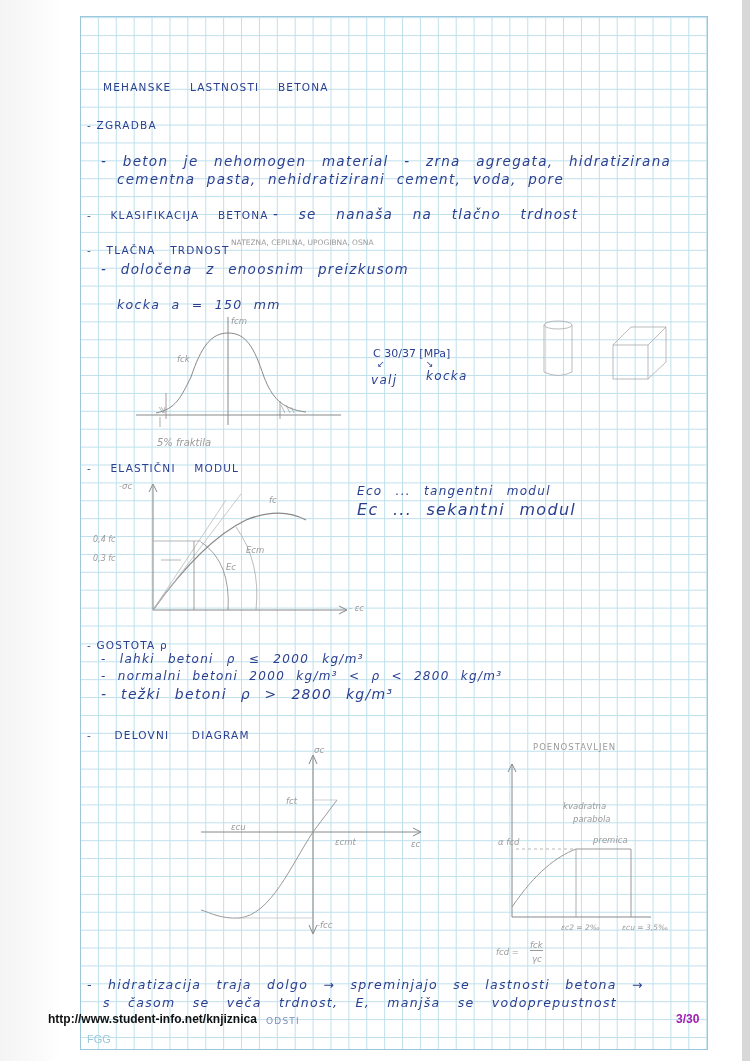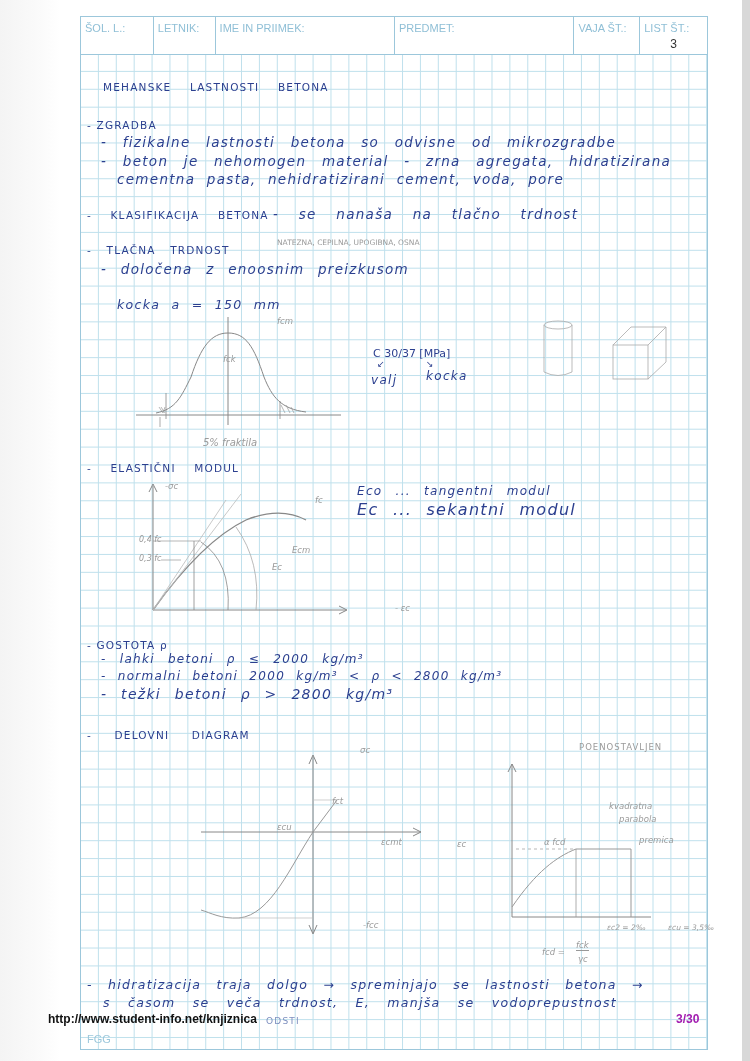"ŠOL. L.:" div.header { html: <div> <div> <span>ŠOL. L.:</span> </div> <div> <span>LETNIK:</span> </div> <div> <span>IME IN PRIIMEK:</span> </div> <div> <span>PREDMET:</span> </div> <div> <span>VAJA ŠT.:</span> </div> <div> <span>LIST ŠT.:</span> <span>3</span> </div> </div> -> none }
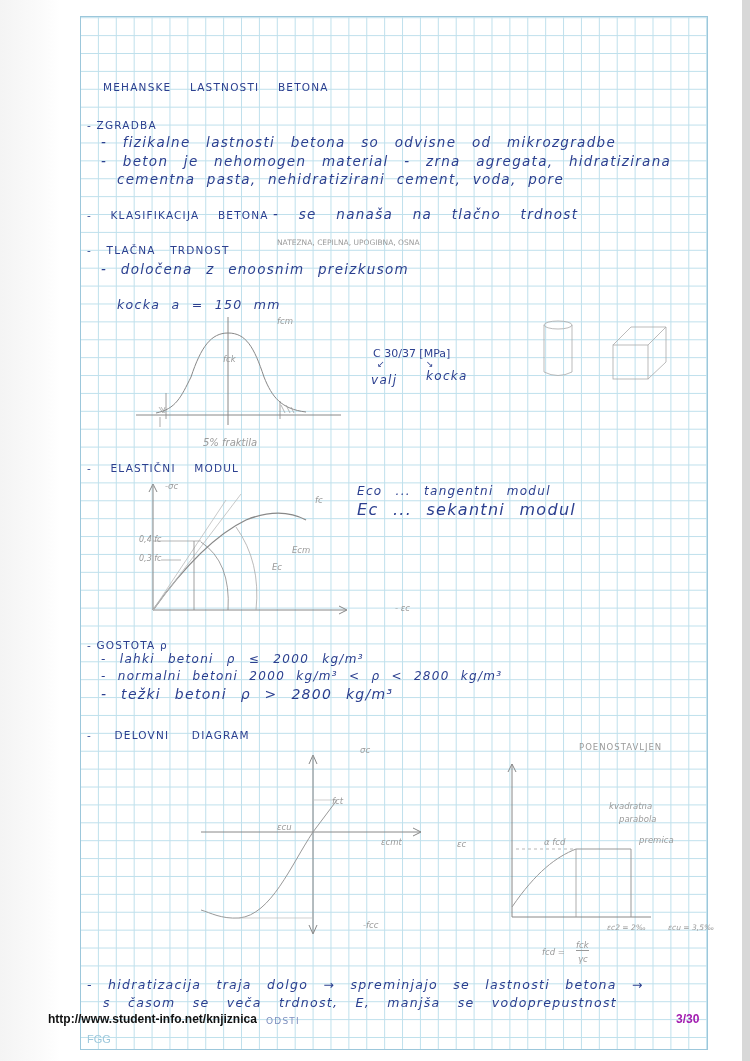"- fizikalne lastnosti betona so" div.hw { html: <div>- fizikalne lastnosti betona so odvisne od mikrozgradbe</div> -> none }
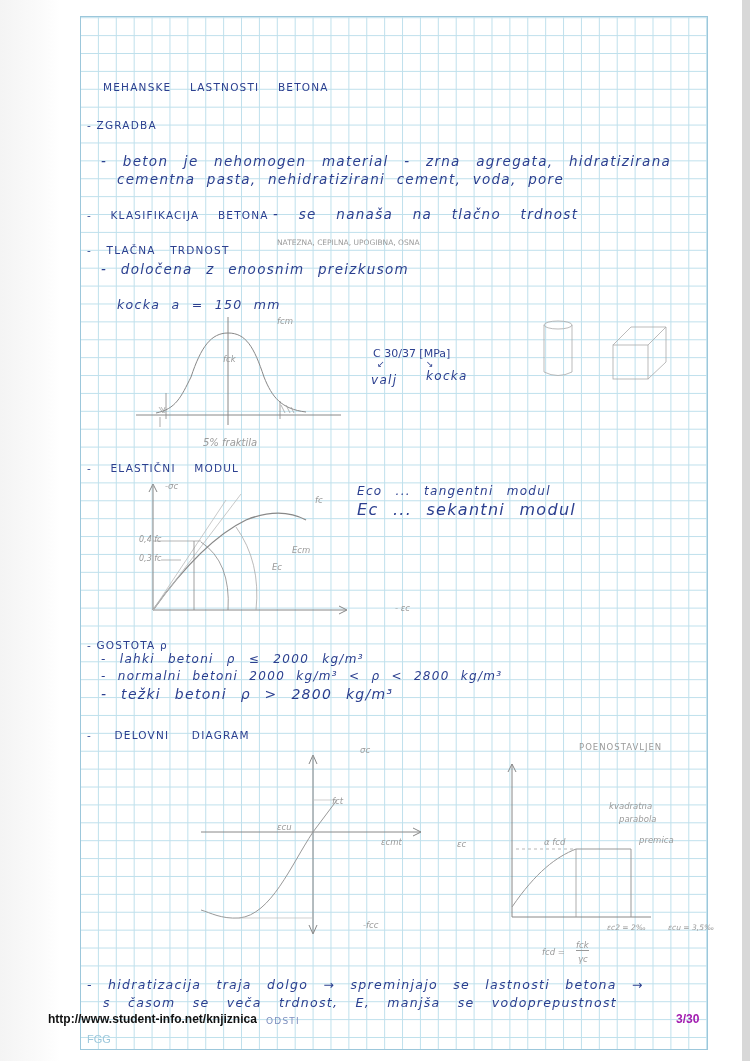"NATEZNA, CEPILNA, UPOGIBNA, OSNA" .pencil { margin-left: 46px -> none }
